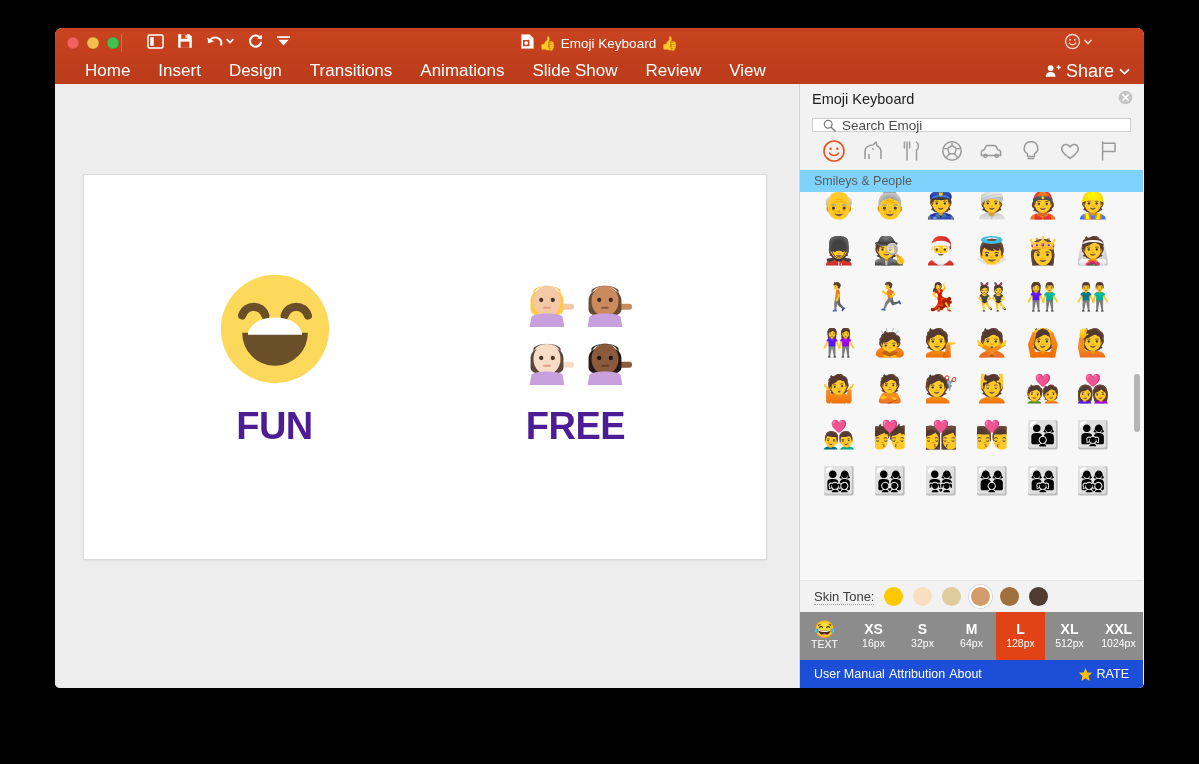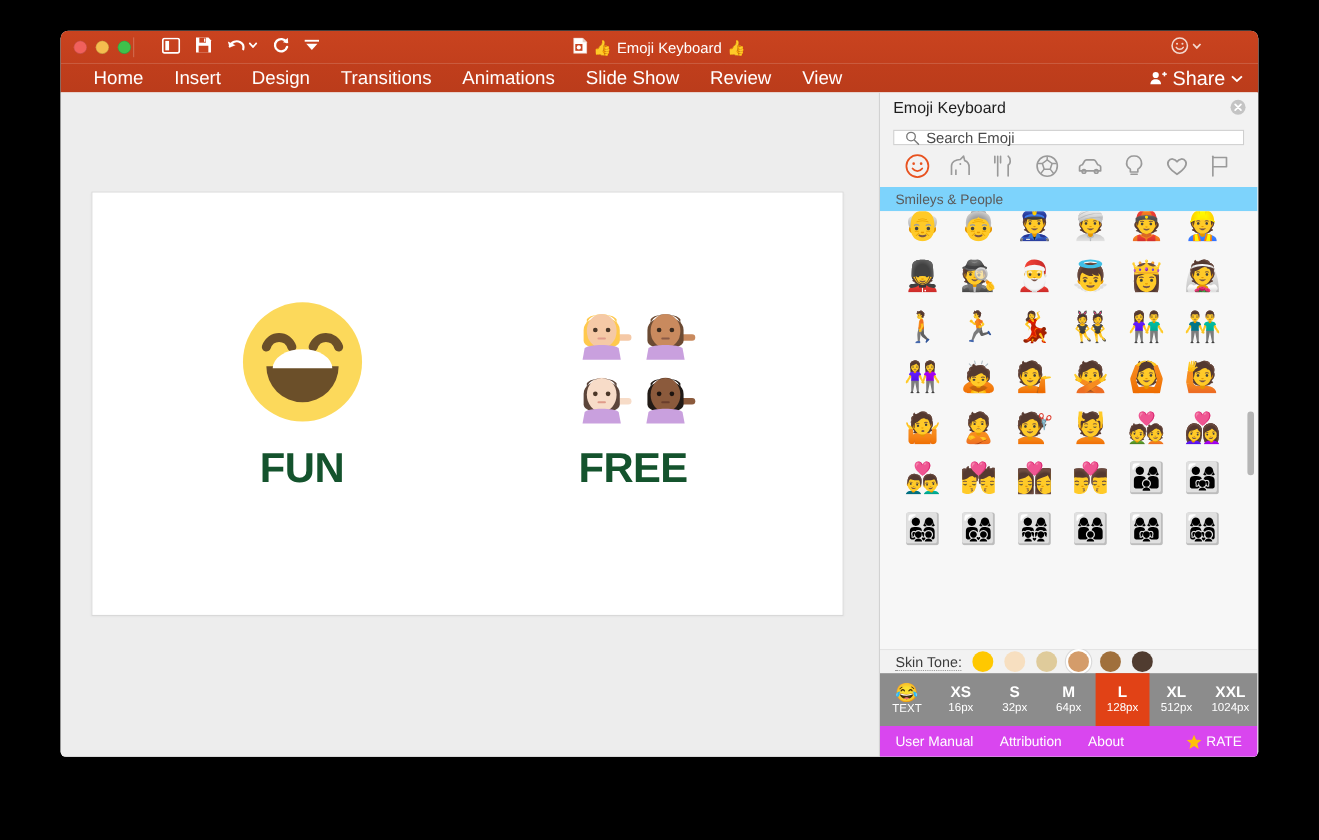"FUN" .col-label { color: #14532d -> #4c1d95 }
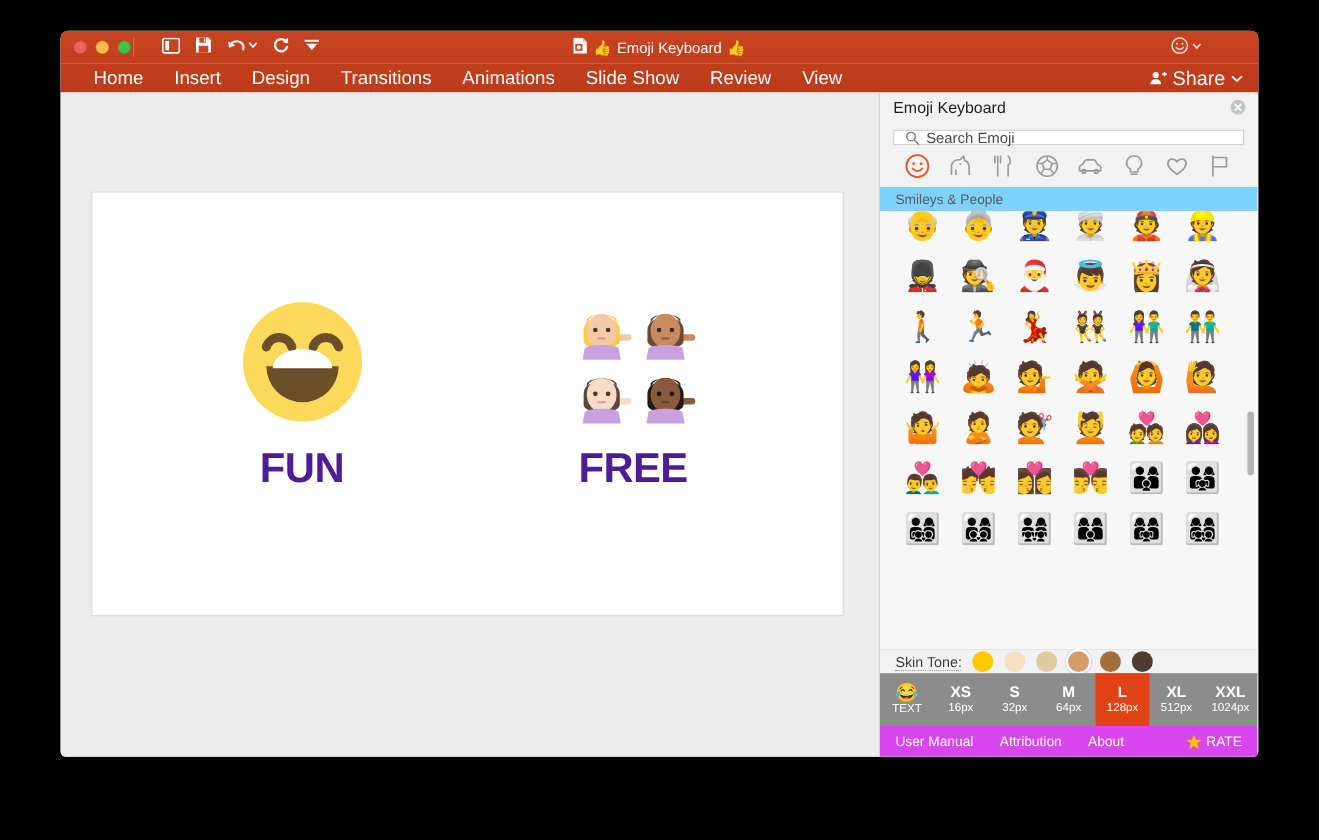"Skin Tone:" .skin { height: 22px -> 32px }
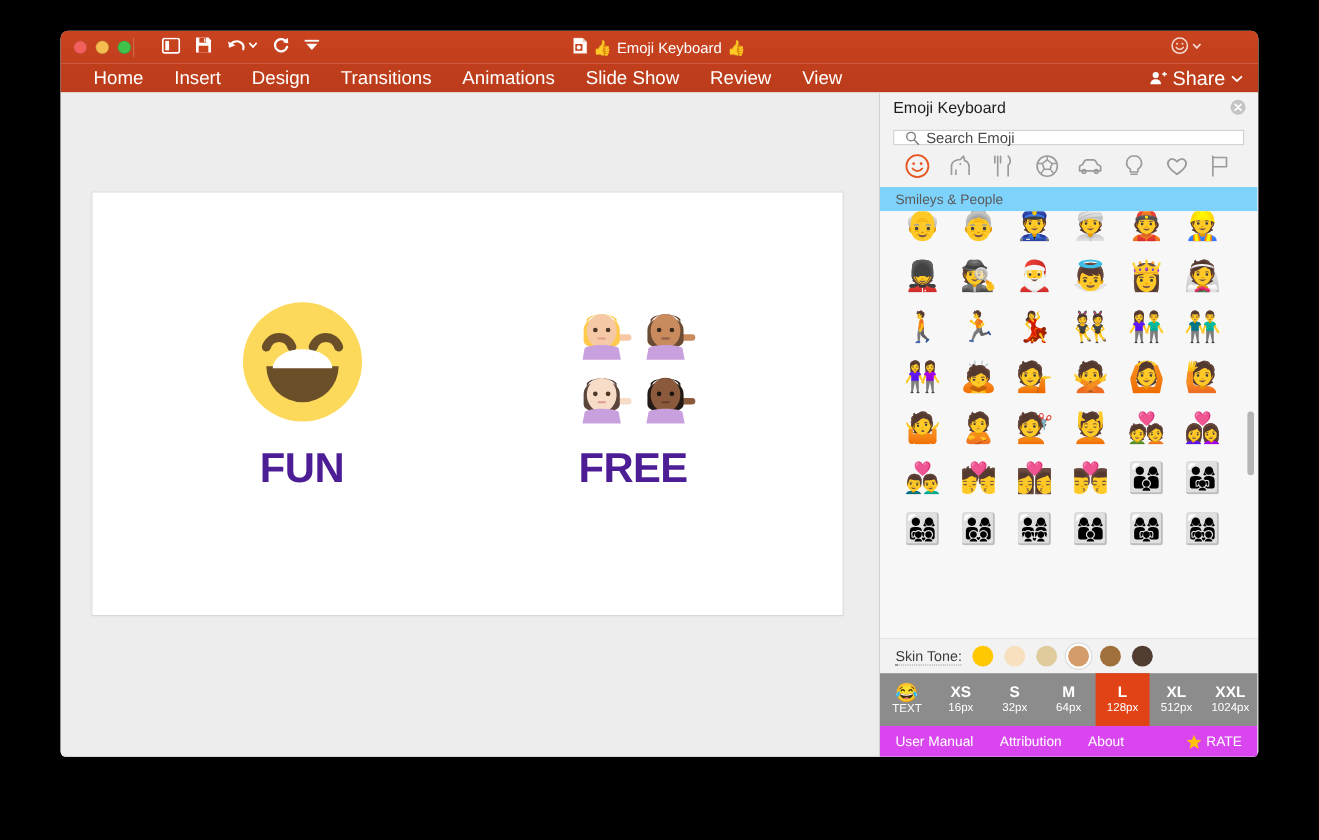"User Manual" .footer { background: #d946ef -> #1d4ed8; gap: 24px -> 4px }
